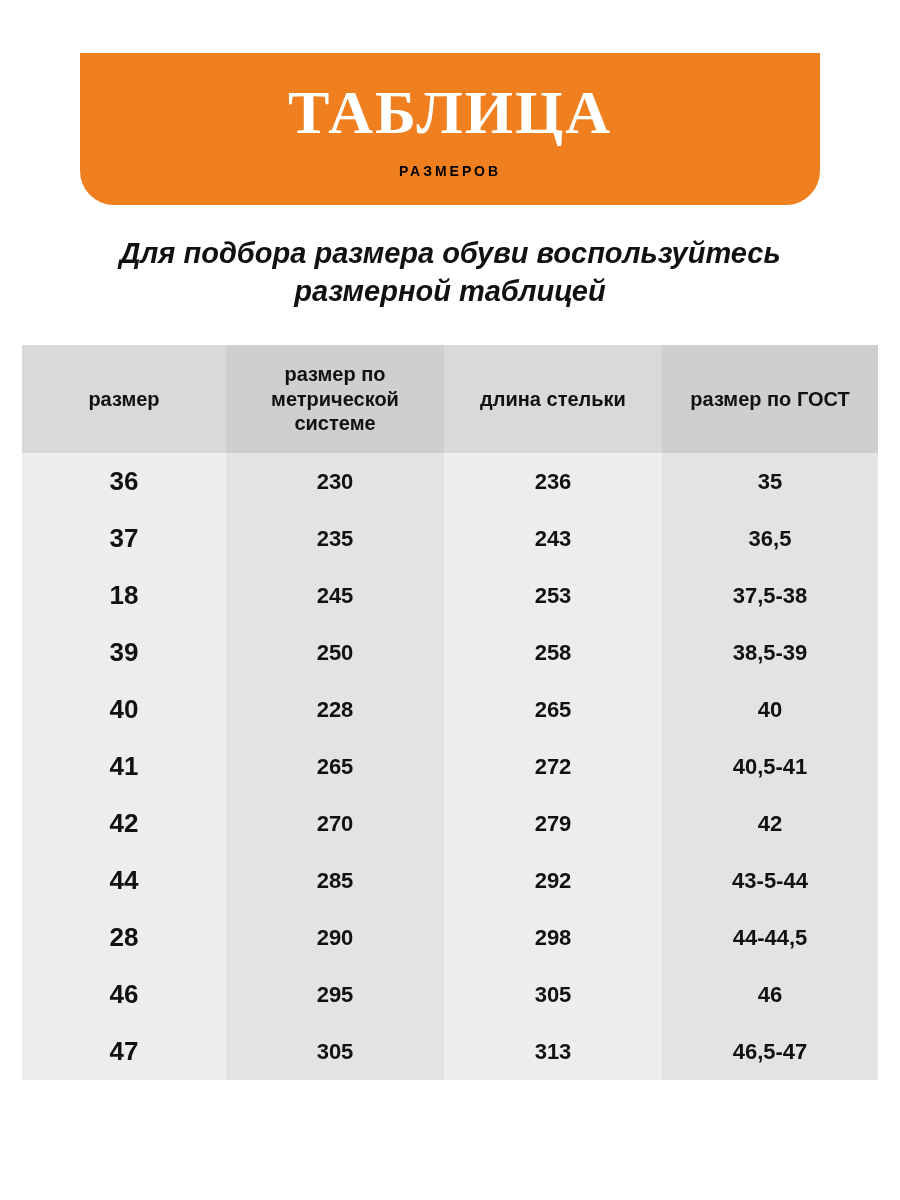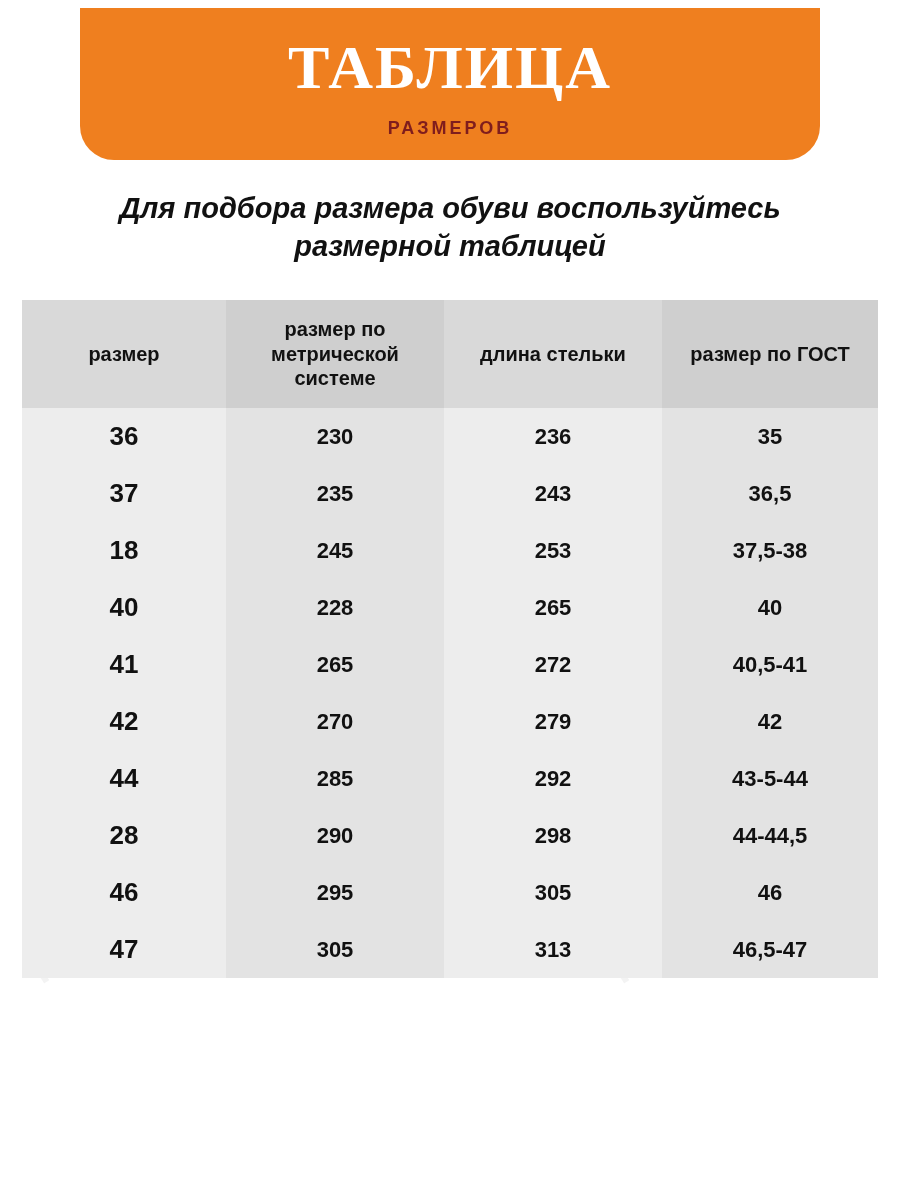"ТАБЛИЦА" .page { margin-top: none -> 45px }
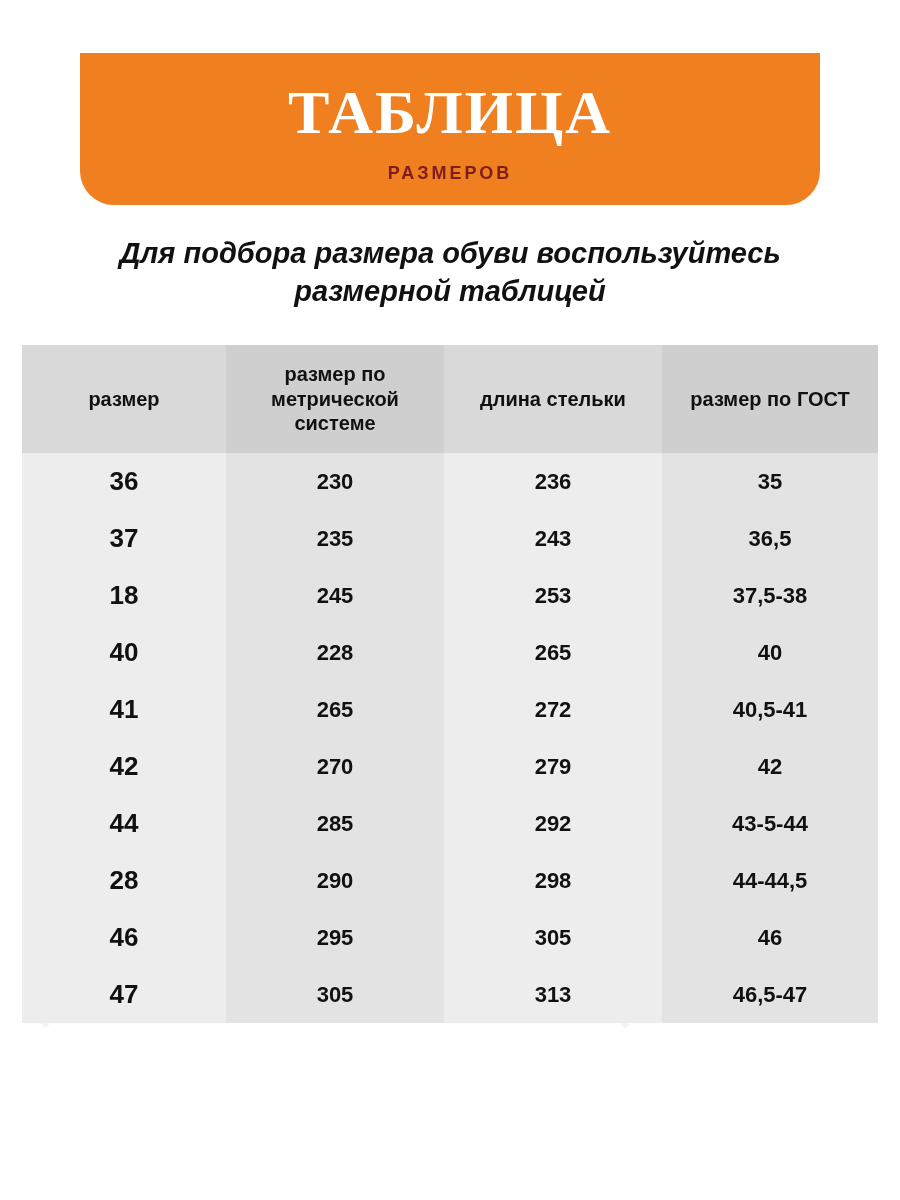"РАЗМЕРОВ" .banner-sub { color: #7f1d1d -> #000000; font-size: 18px -> 14px }
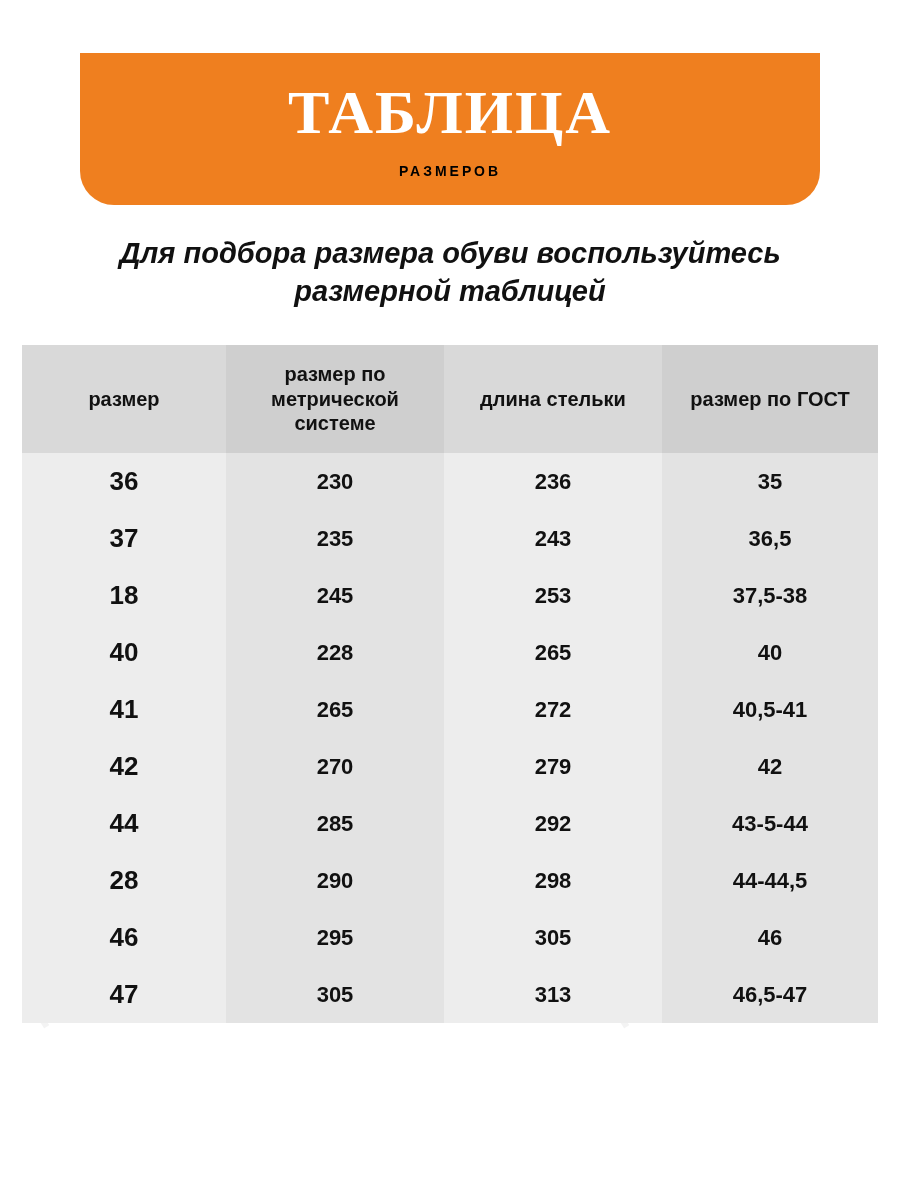"39" tr { html: none -> <tr> <td>39</td> <td>250</td> <td>258</td> <td>38,5-39</td> </tr> }
